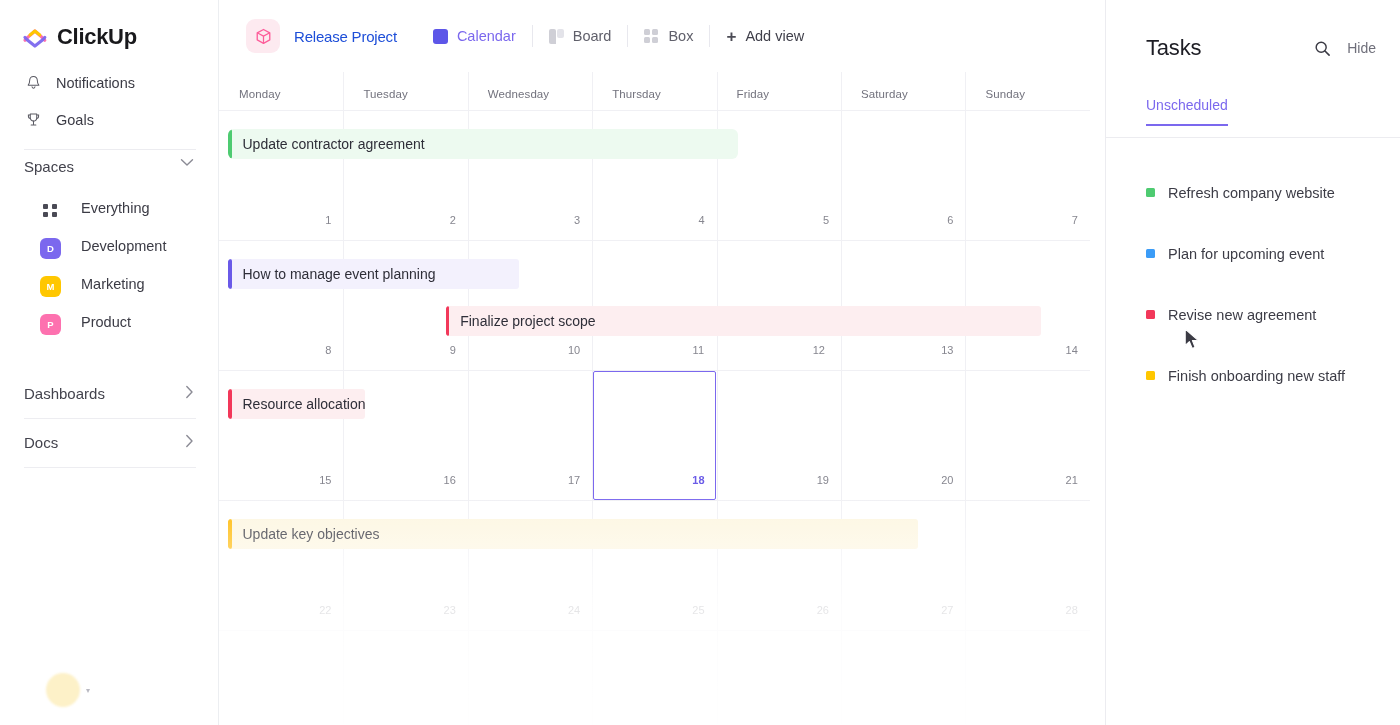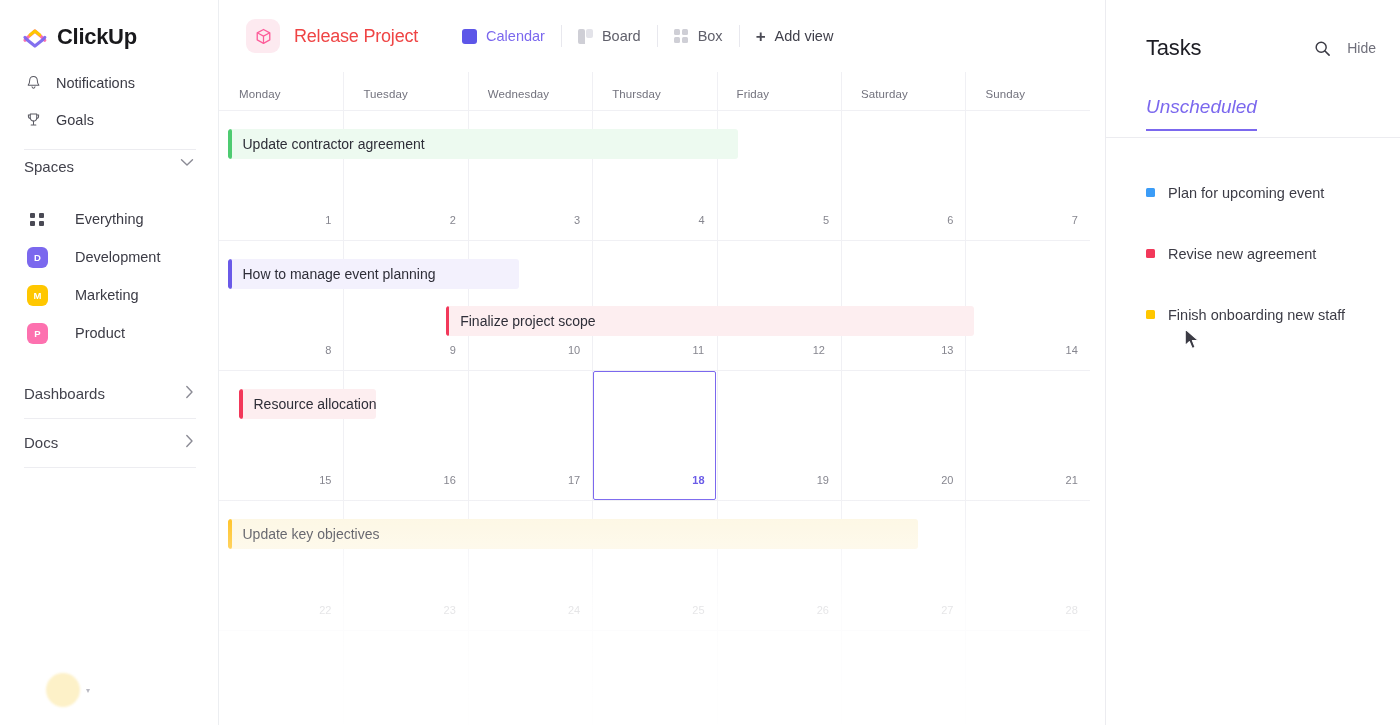"Release Project" .proj-title { color: #ef4444 -> #1d4ed8; font-size: 18px -> 15px; margin-right: 28px -> 20px }
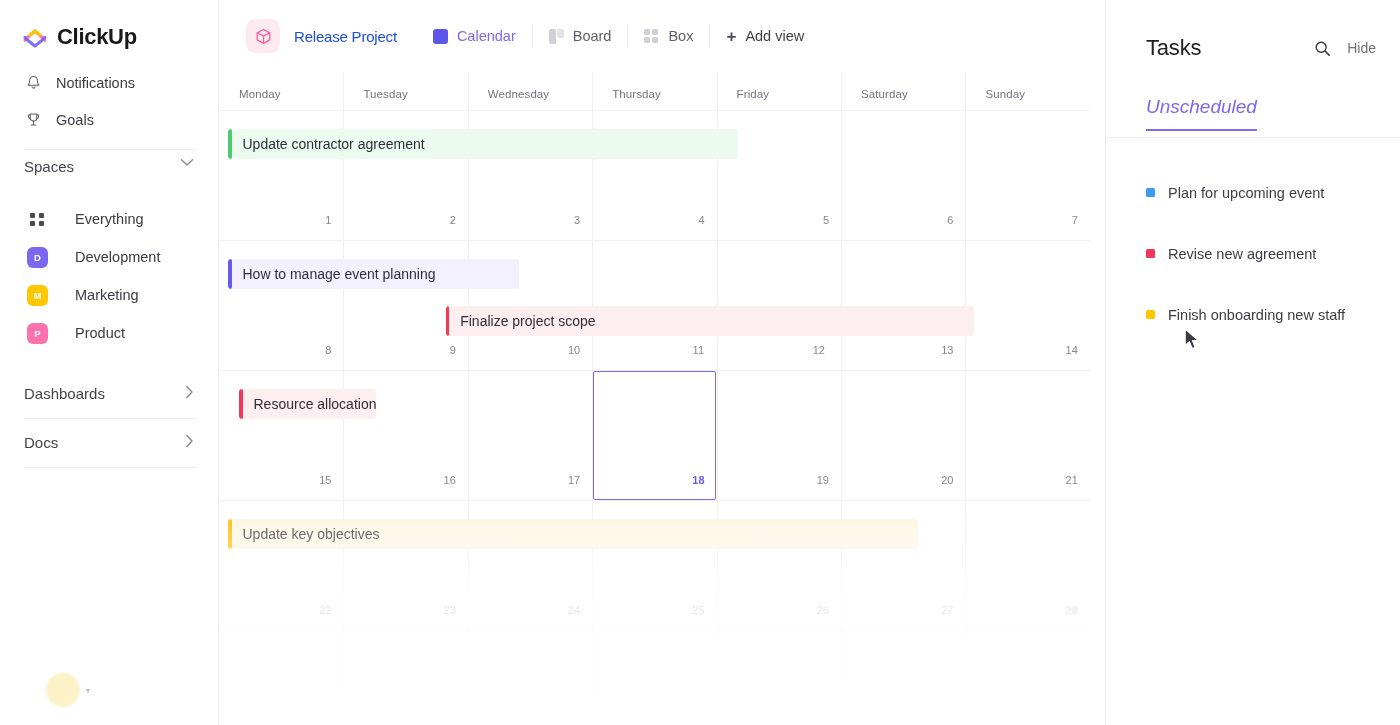"Unscheduled" .tp-tab { font-size: 19px -> 14px; font-style: italic -> none }
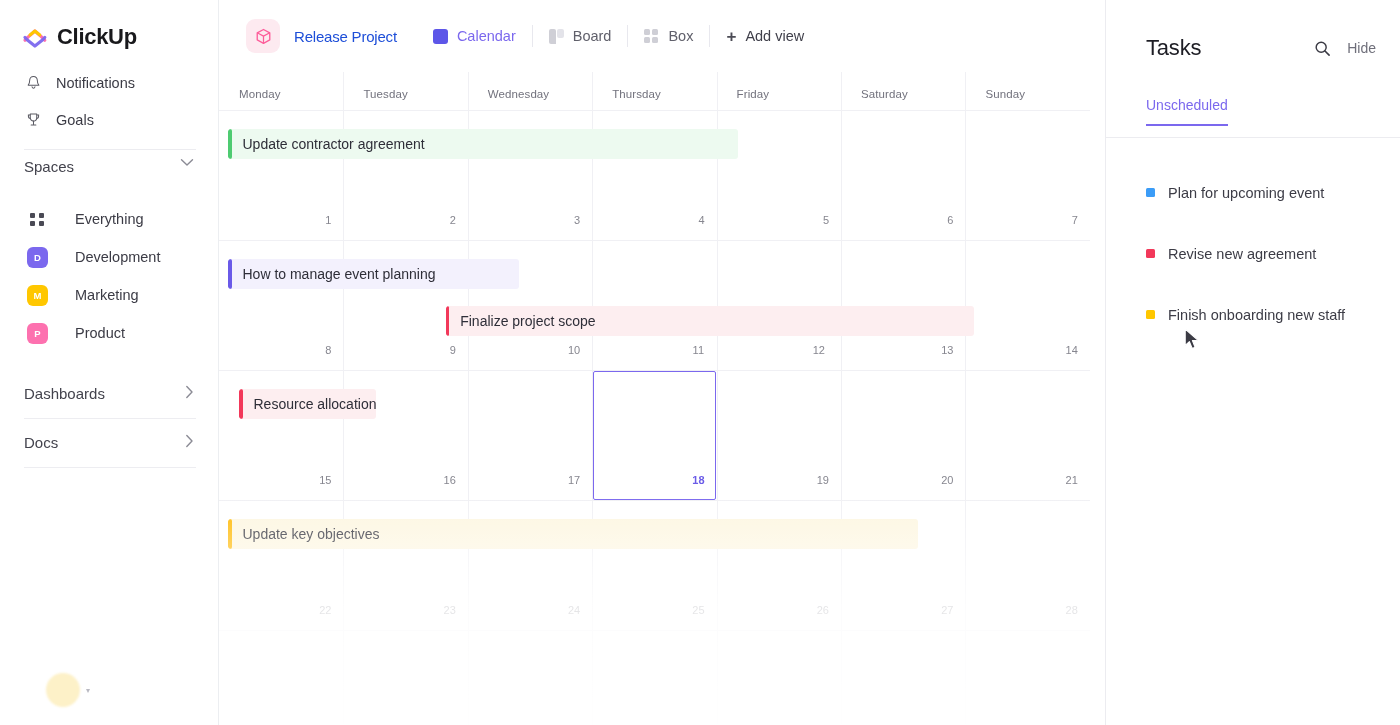"Update contractor agreement" div.evt { border-radius: none -> 6px }
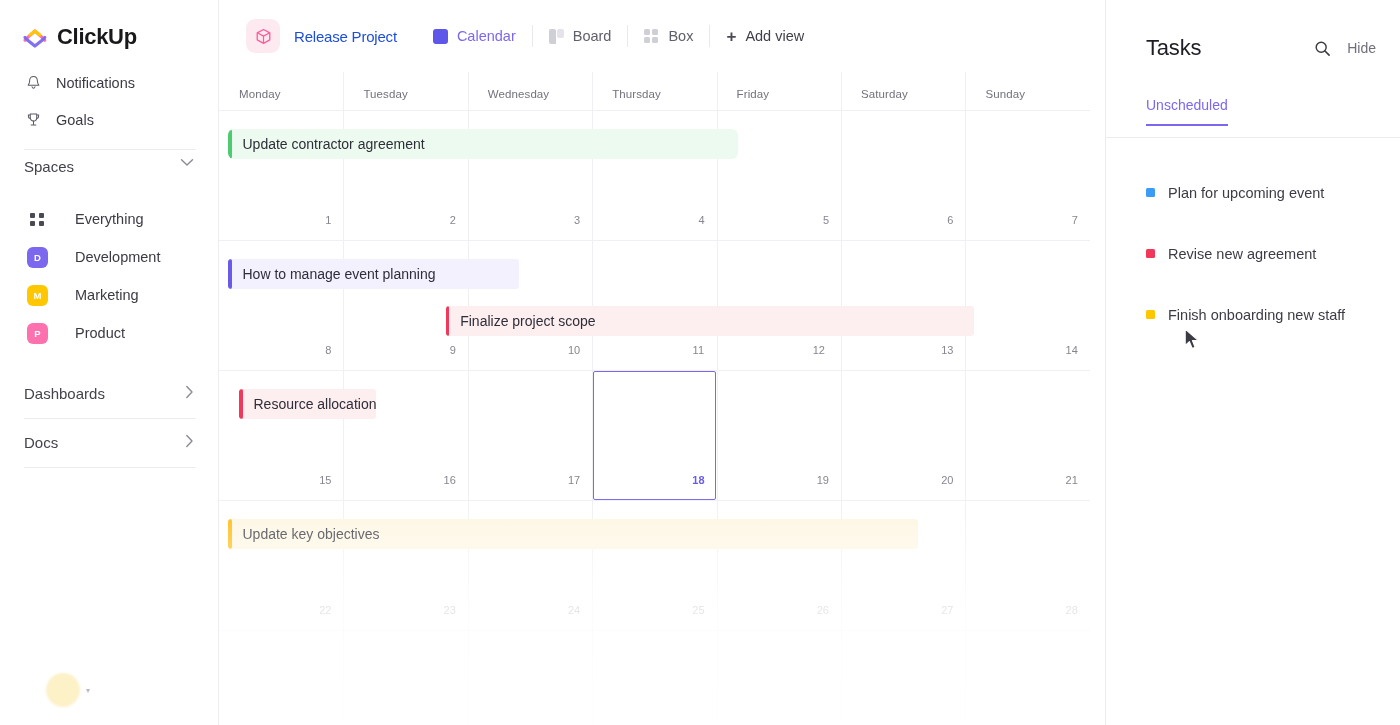"Refresh company website" div.tp-item { html: none -> <div> <span></span> <span>Refresh company website</span> </div> }
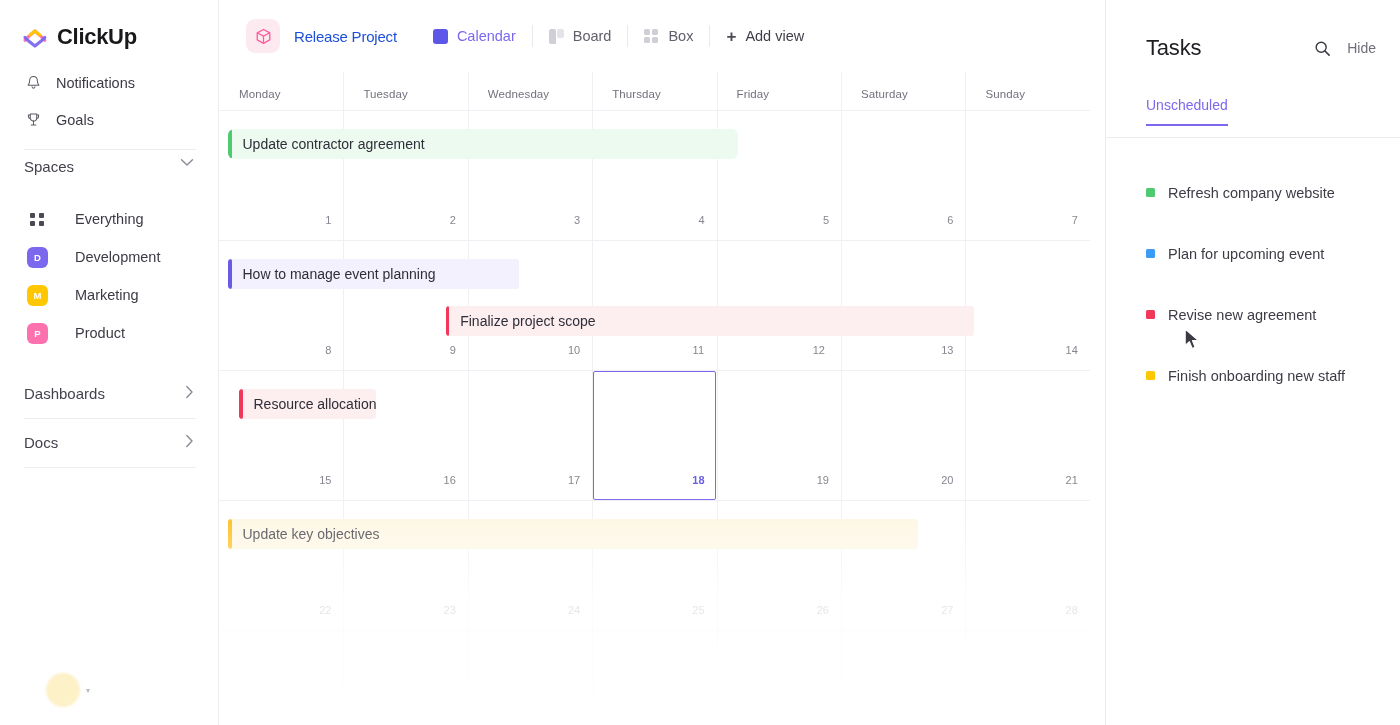"Everything" .space-item { align-items: center -> flex-start; gap: 27px -> 20px; padding-left: 27px -> 40px }
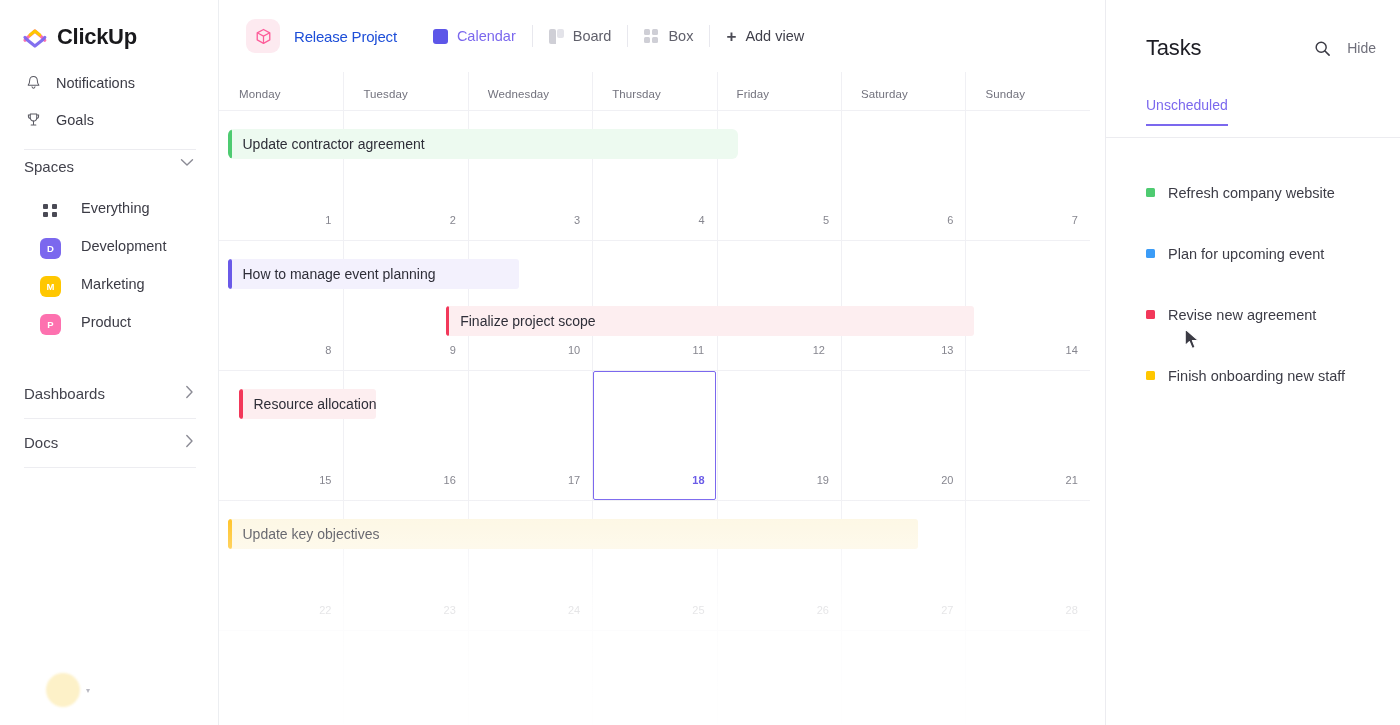"Finalize project scope" div.evt { width: 528px -> 595px }
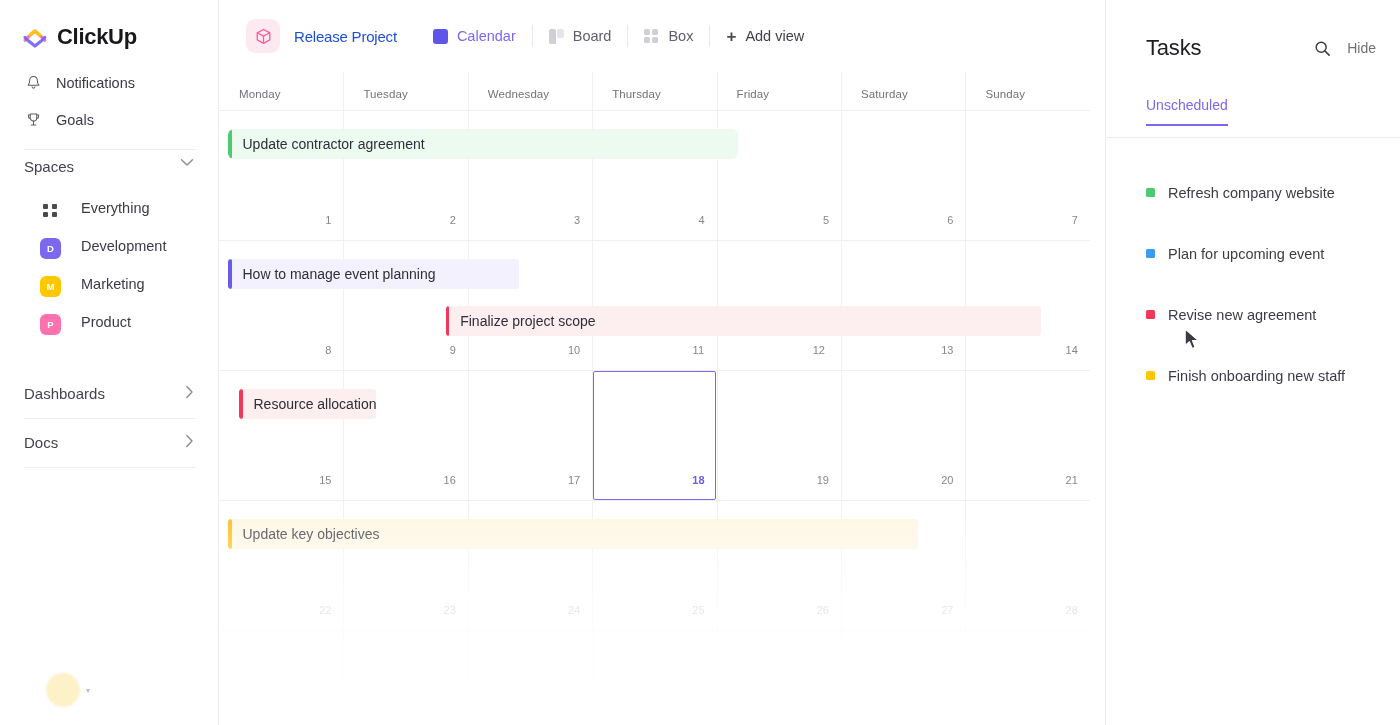"Resource allocation" div.evt { margin-left: 11px -> none }
